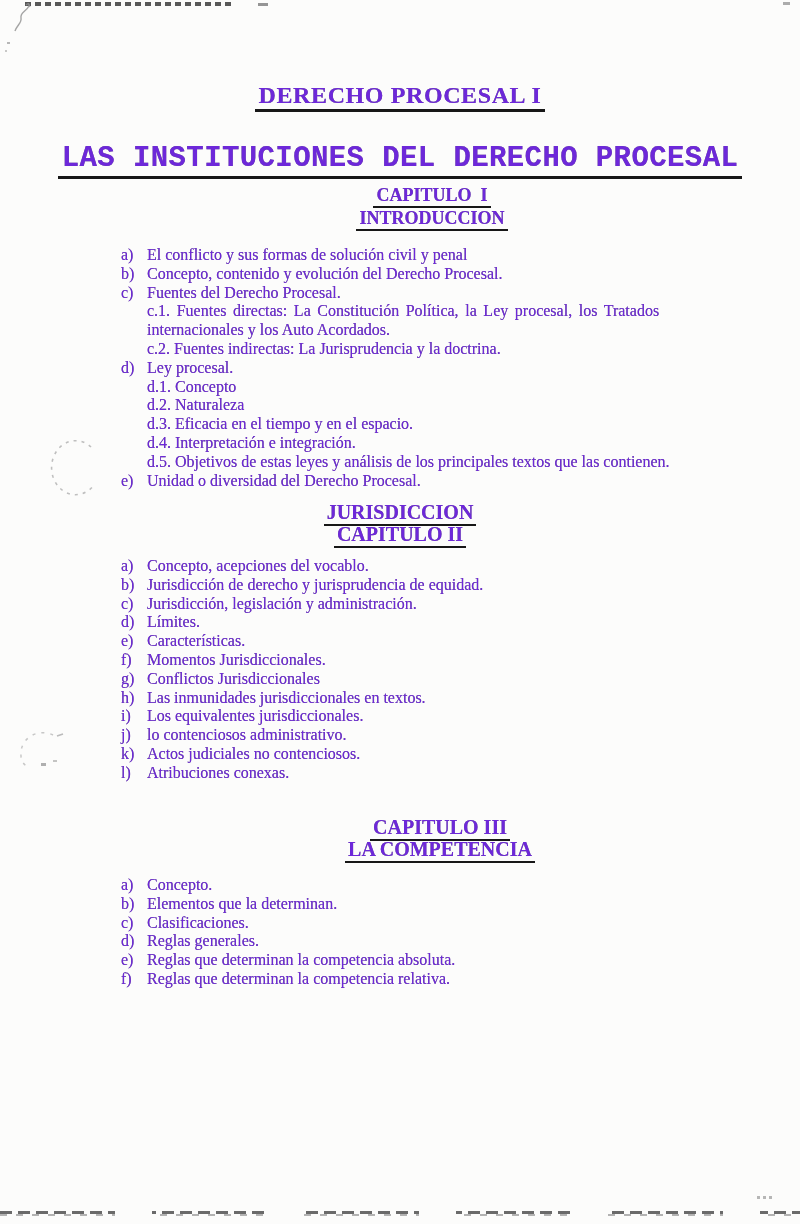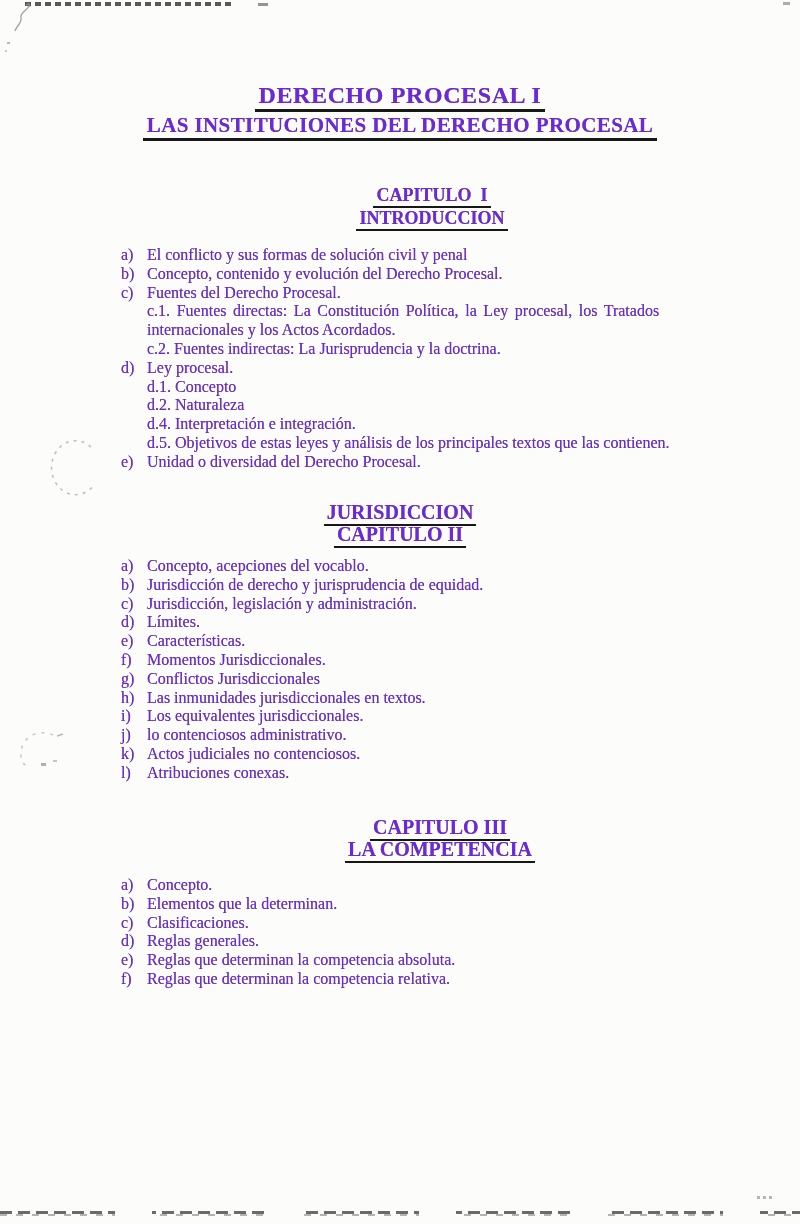"LAS INSTITUCIONES DEL DERECHO PROCESAL" .doc-title-2 { font-family: none -> Liberation Mono, monospace; font-size: 21px -> 29px; top: 112px -> 145px }
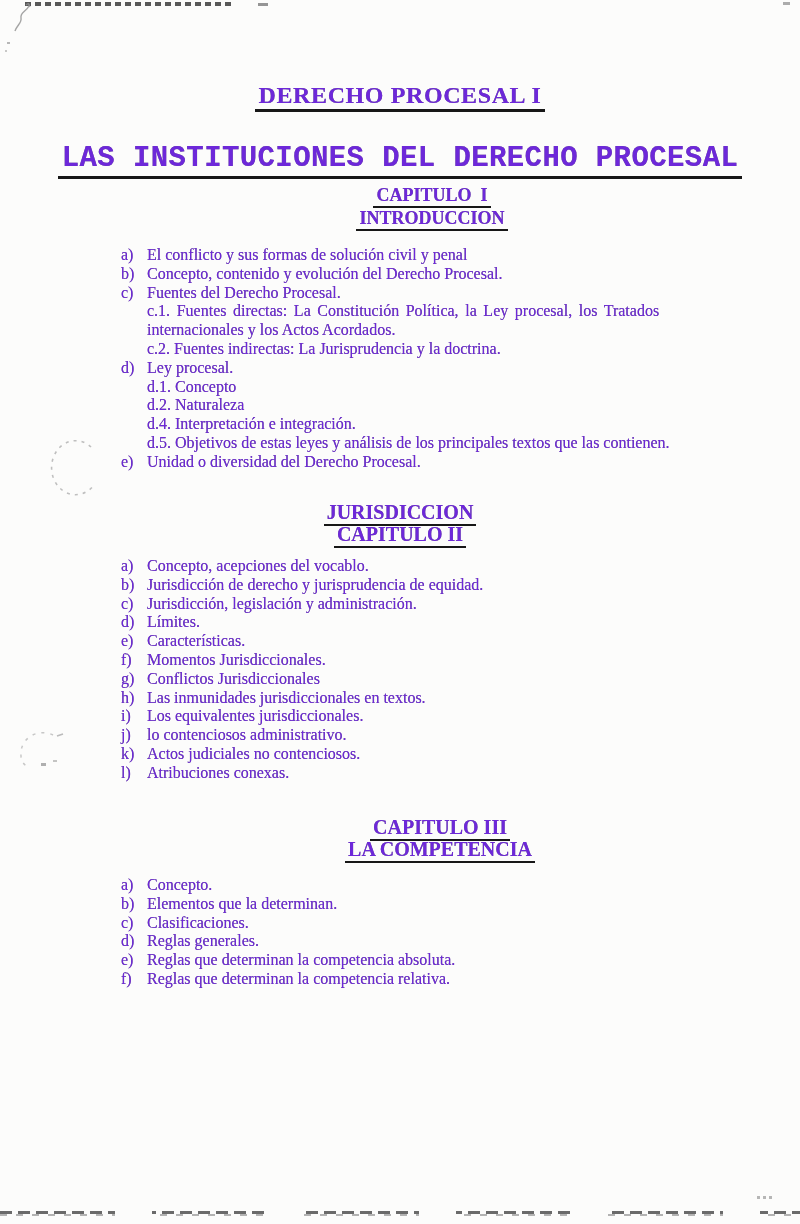"internacionales y los Actos Acordados." span.txt { text: Actos -> Auto }
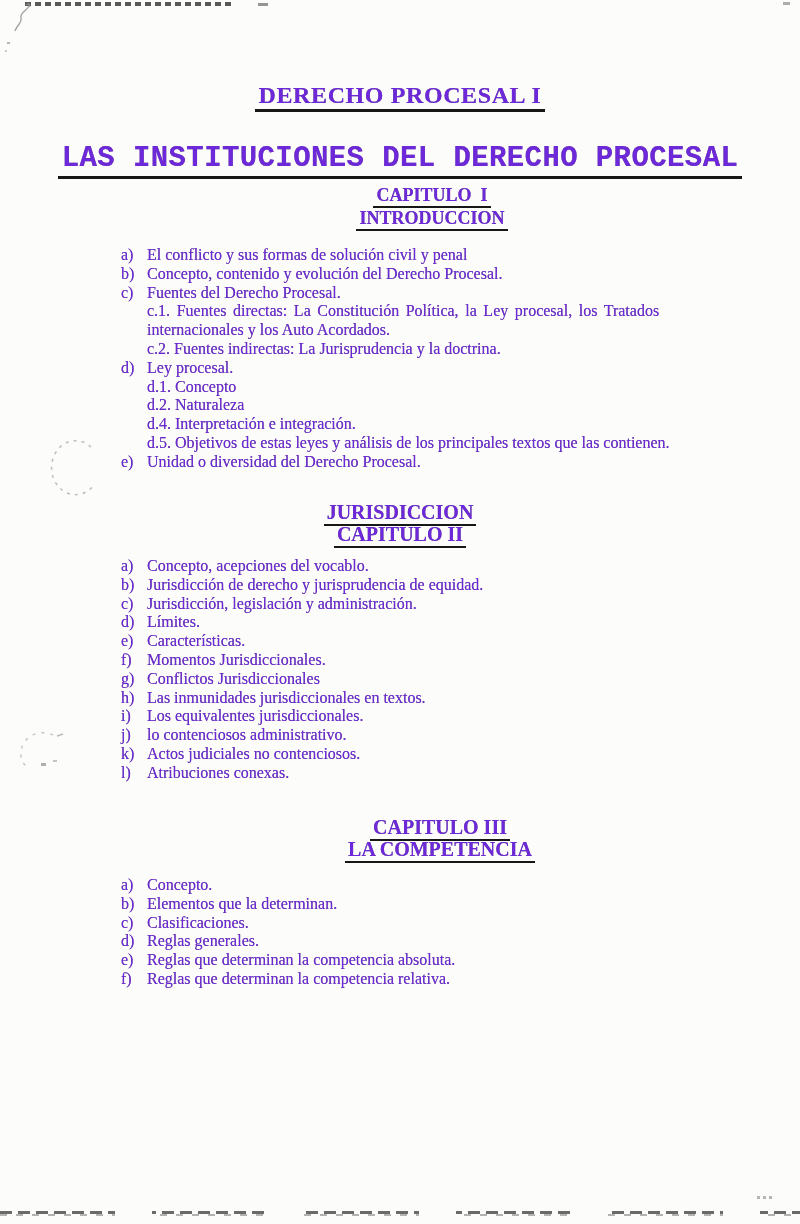"d.3. Eficacia en el tiempo" div.row { html: none -> <div><span></span><span>d.3. Eficacia en el tiempo y en el espacio.</span></div> }
